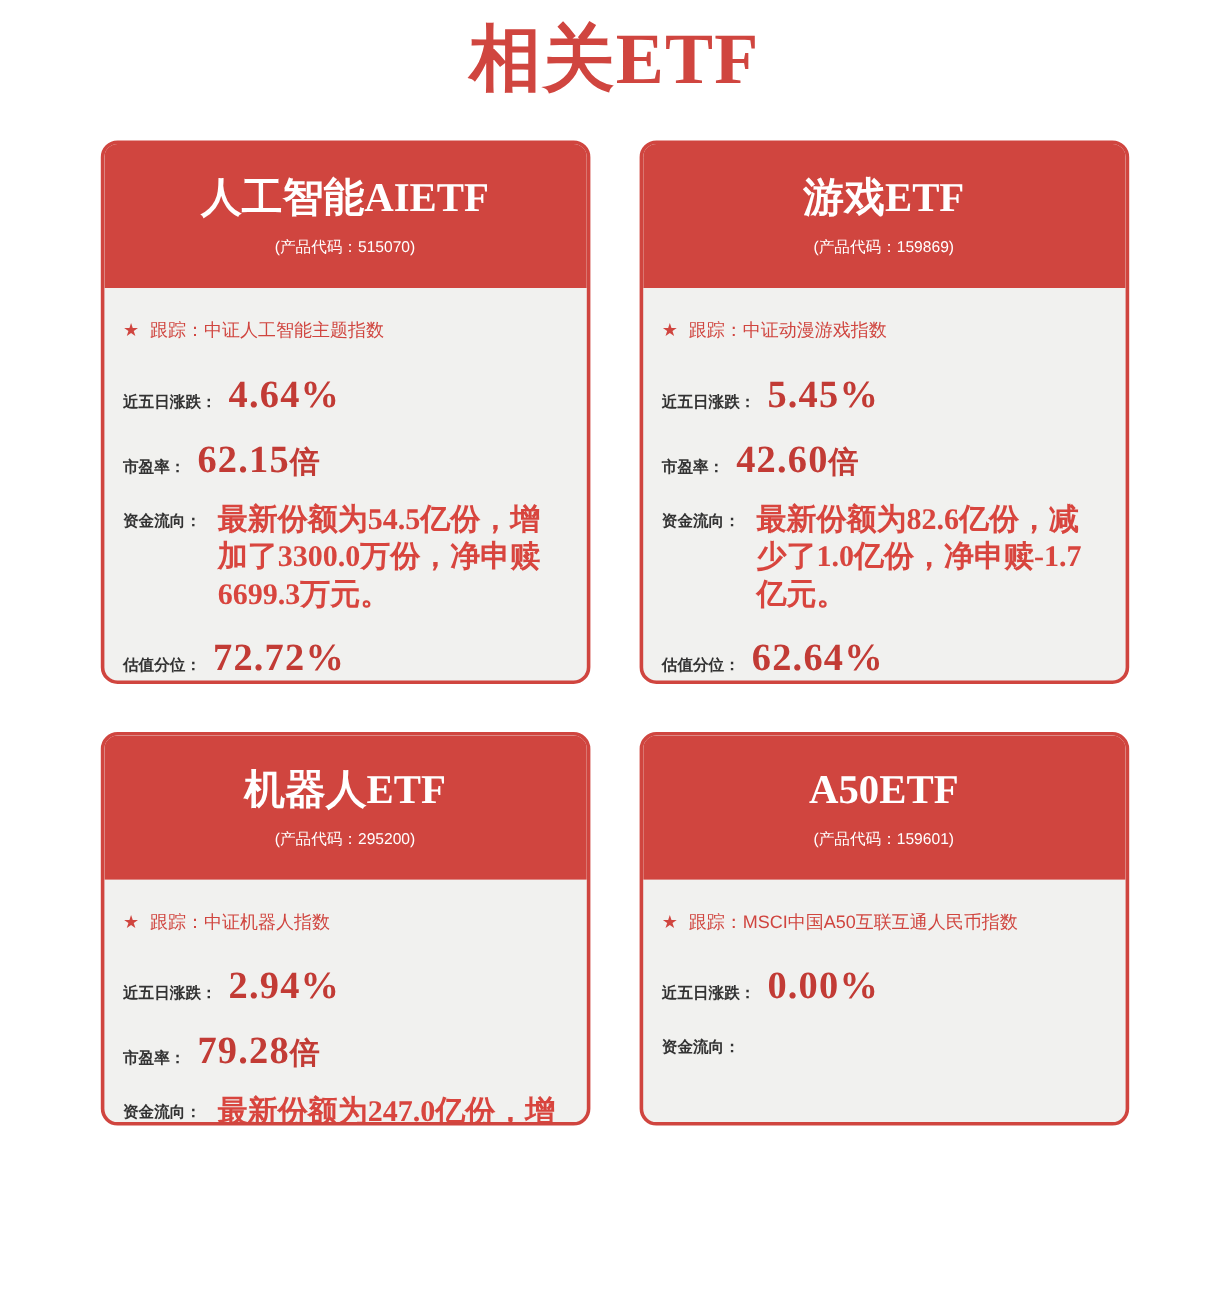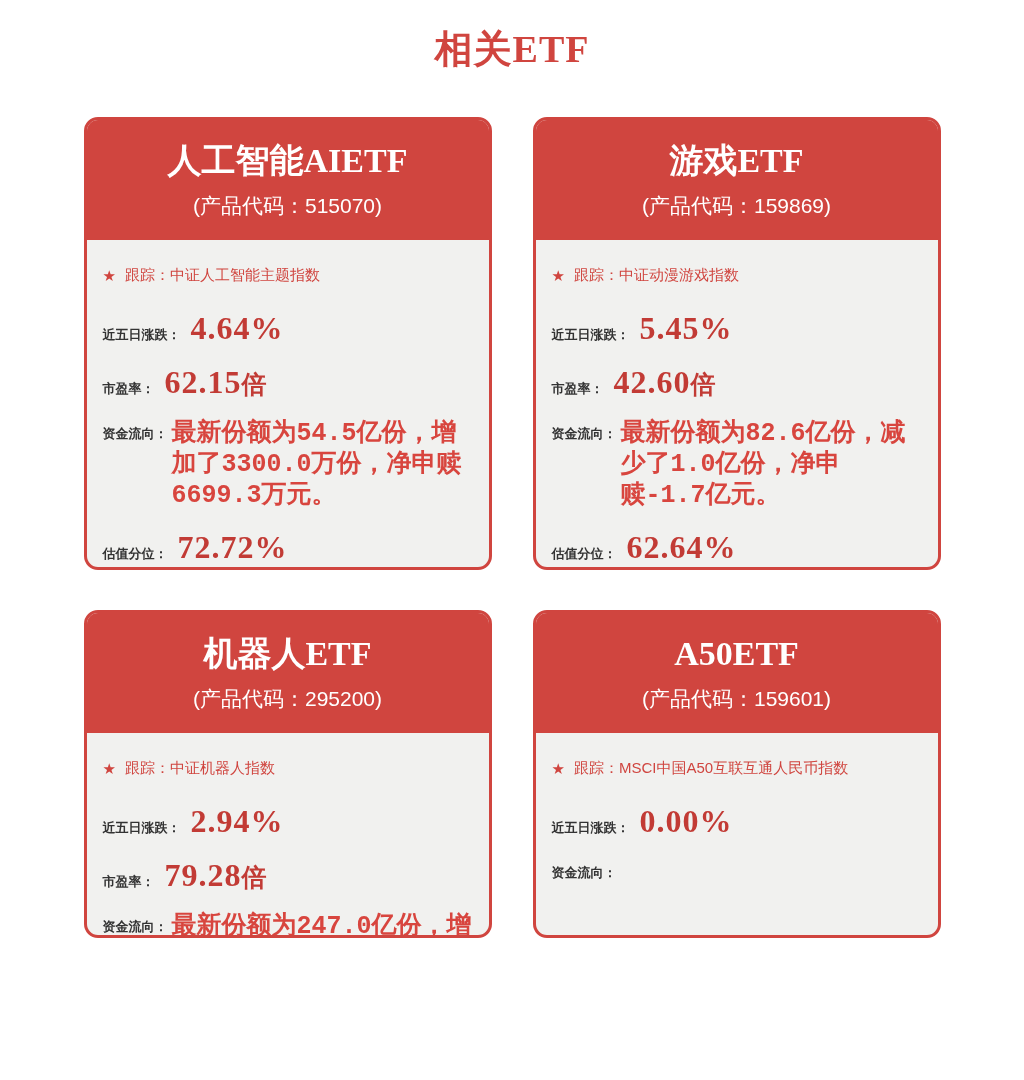"相关ETF" .page-title { font-size: 38px -> 60px }
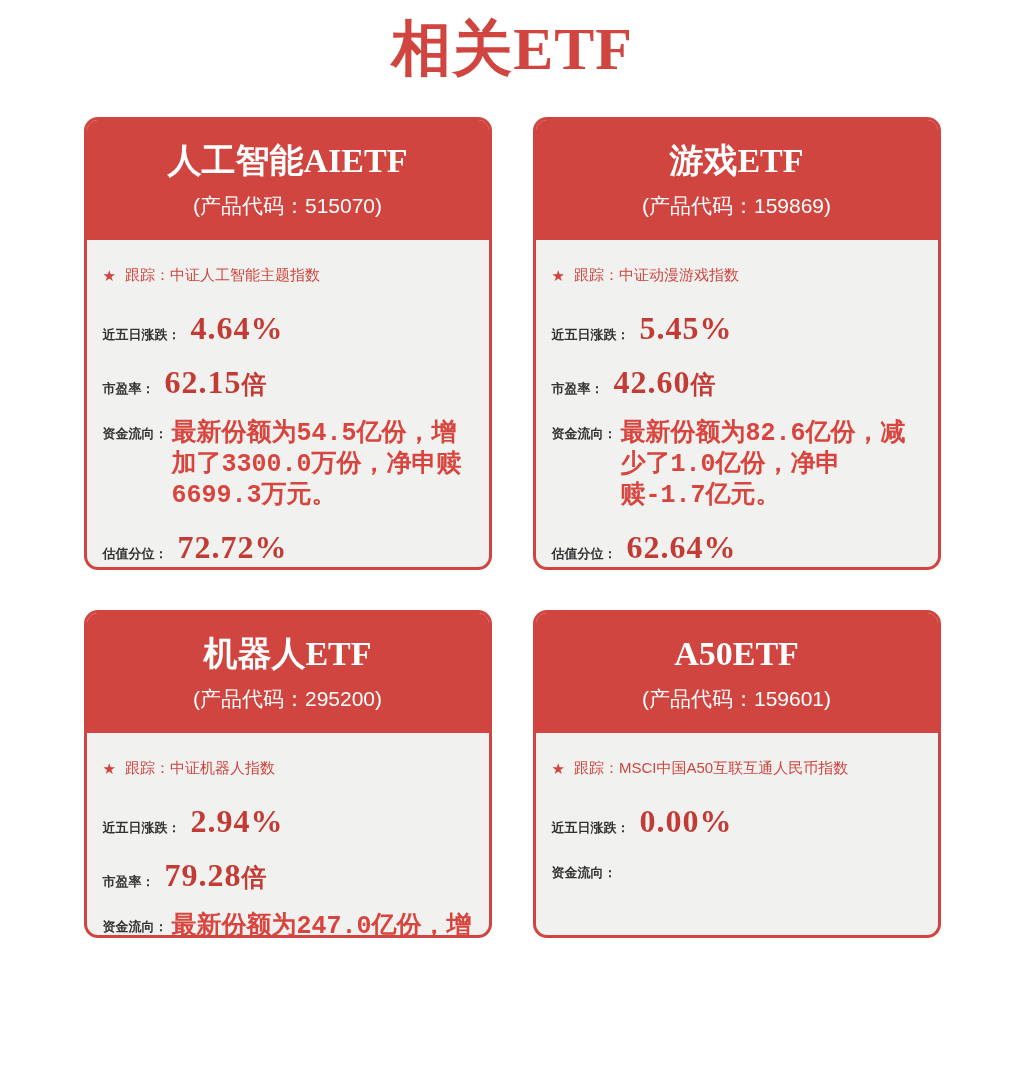"(产品代码：515070)" .card-code { font-size: 21px -> 13px }
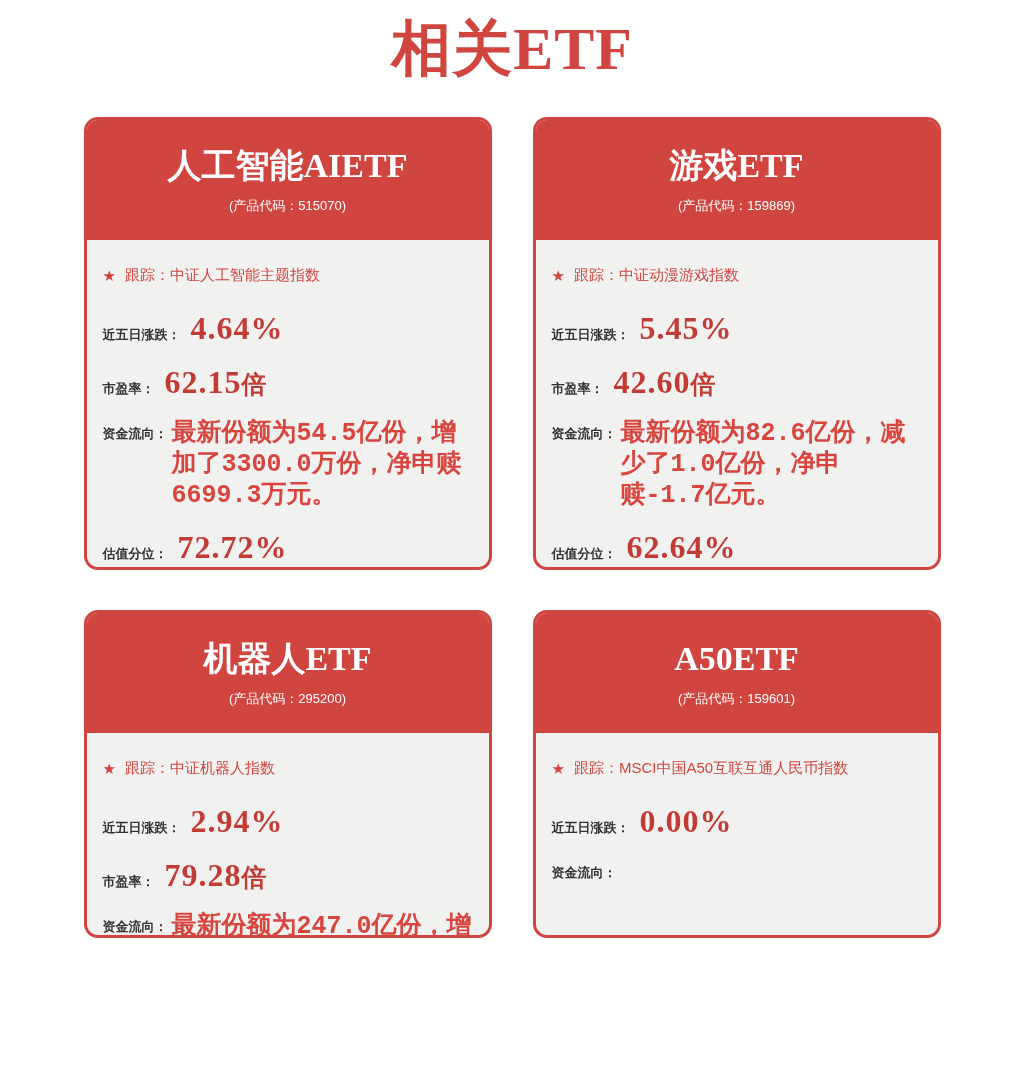"最新份额为54.5亿份，增加了3300.0万份，净申赎6699.3万元。" .flow-text { font-family: Liberation Mono, monospace -> Liberation Serif, serif; margin-left: 4px -> 14px }
